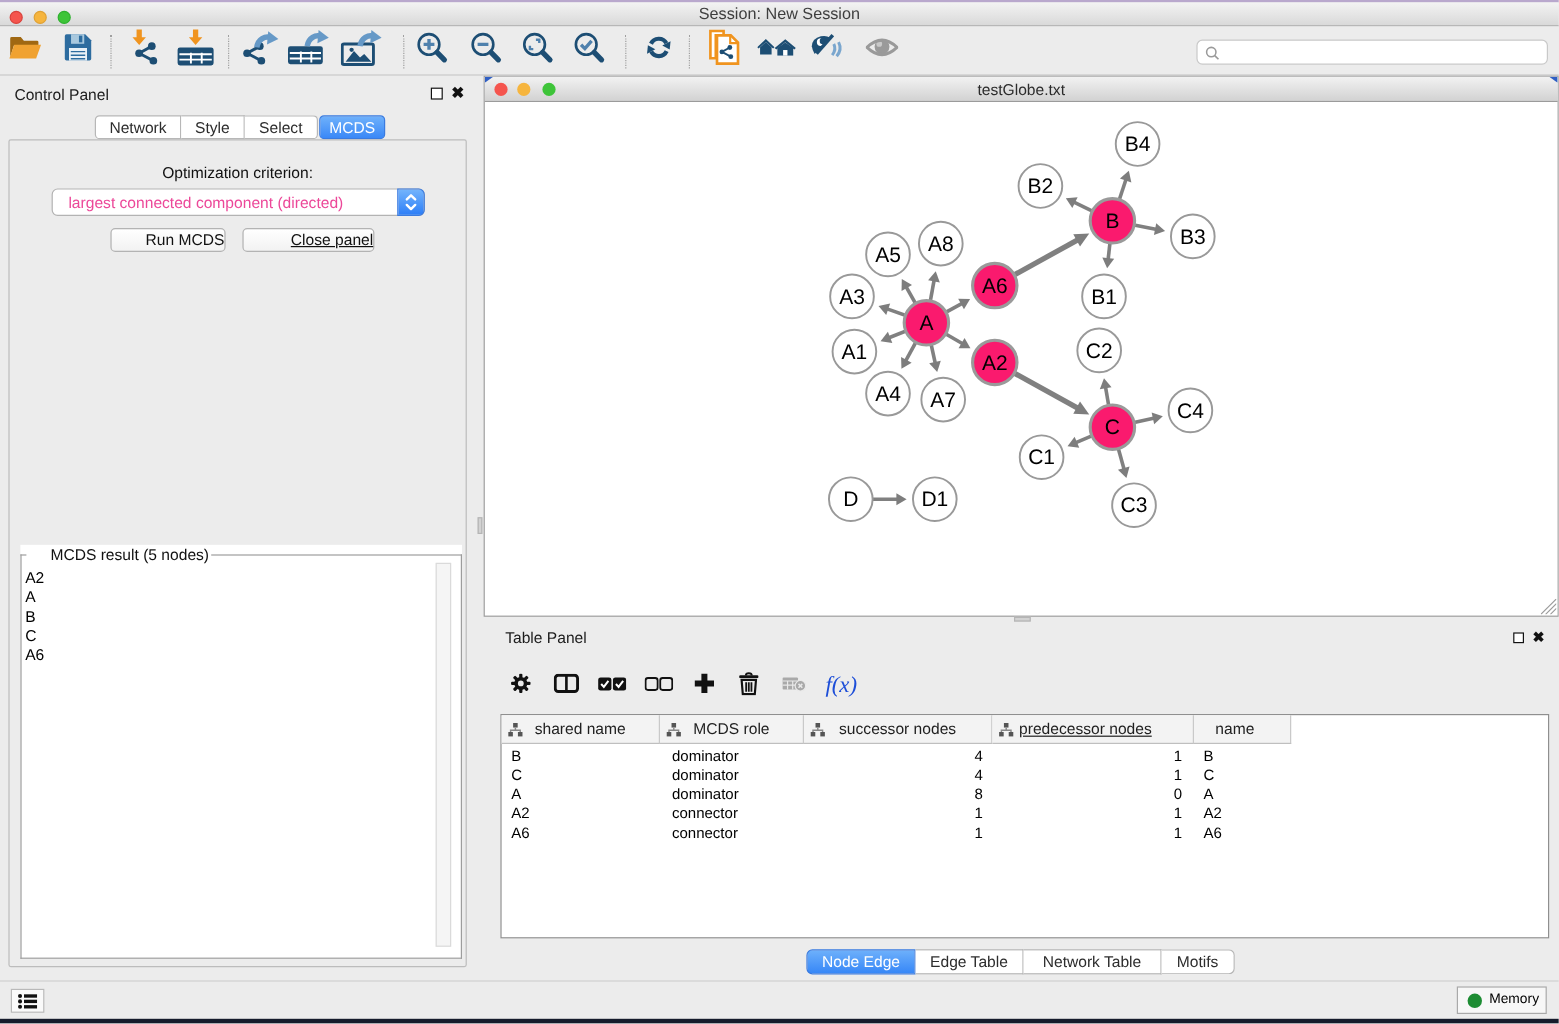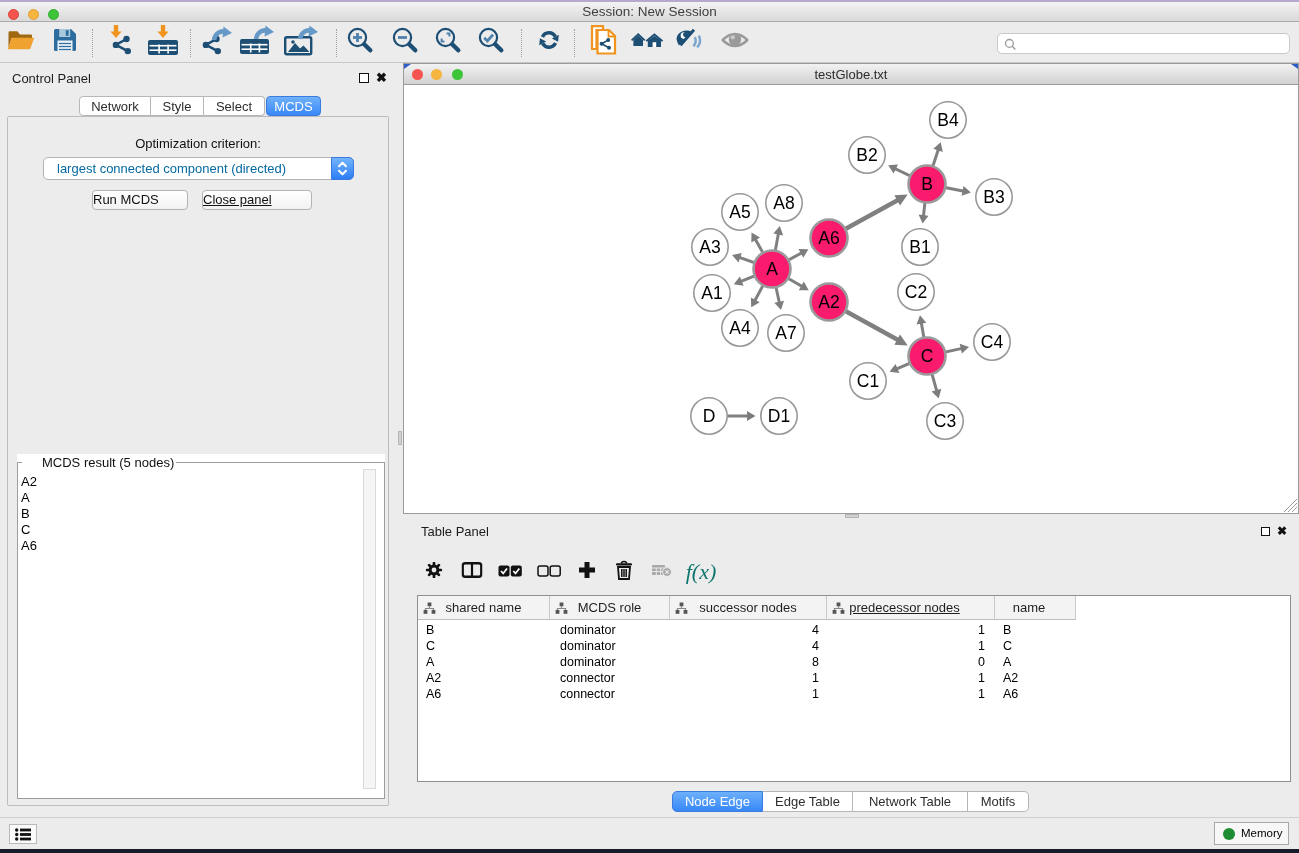"largest connected component (directed)" #dropdown .txt { color: #0369a1 -> #ec4899 }
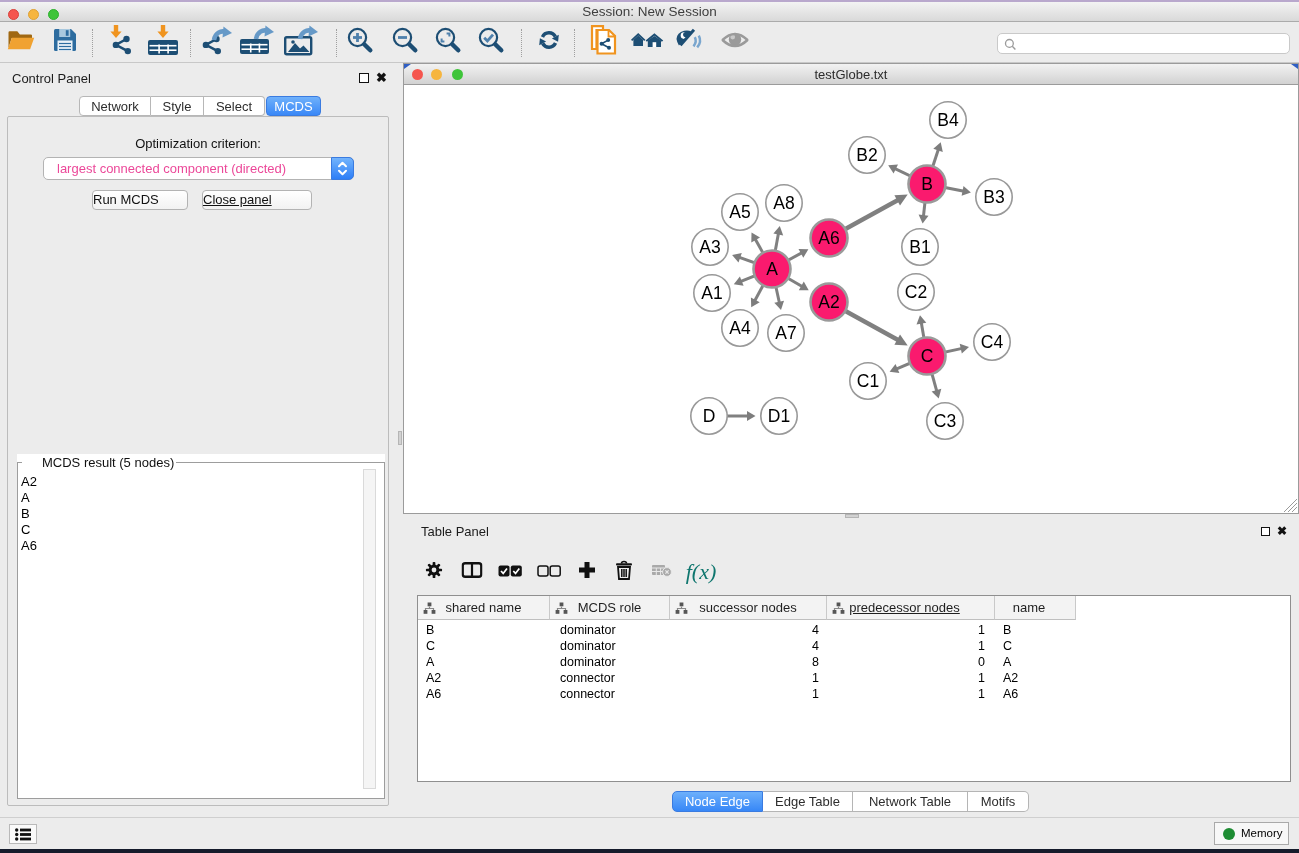"Run MCDS" .btn { text-align: left -> right }
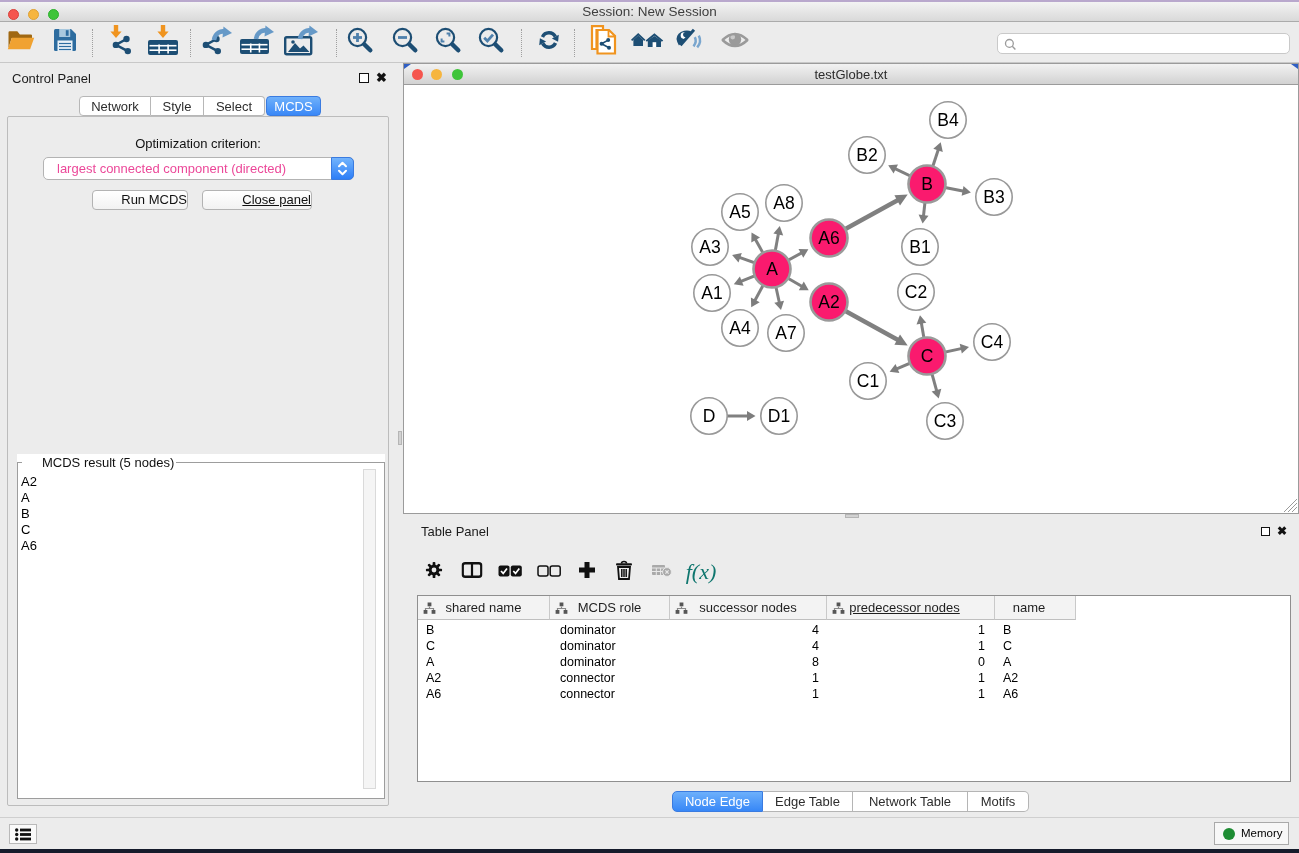"f(x)" span { color: #0f766e -> #1d4ed8; font-size: 22px -> 19px }
